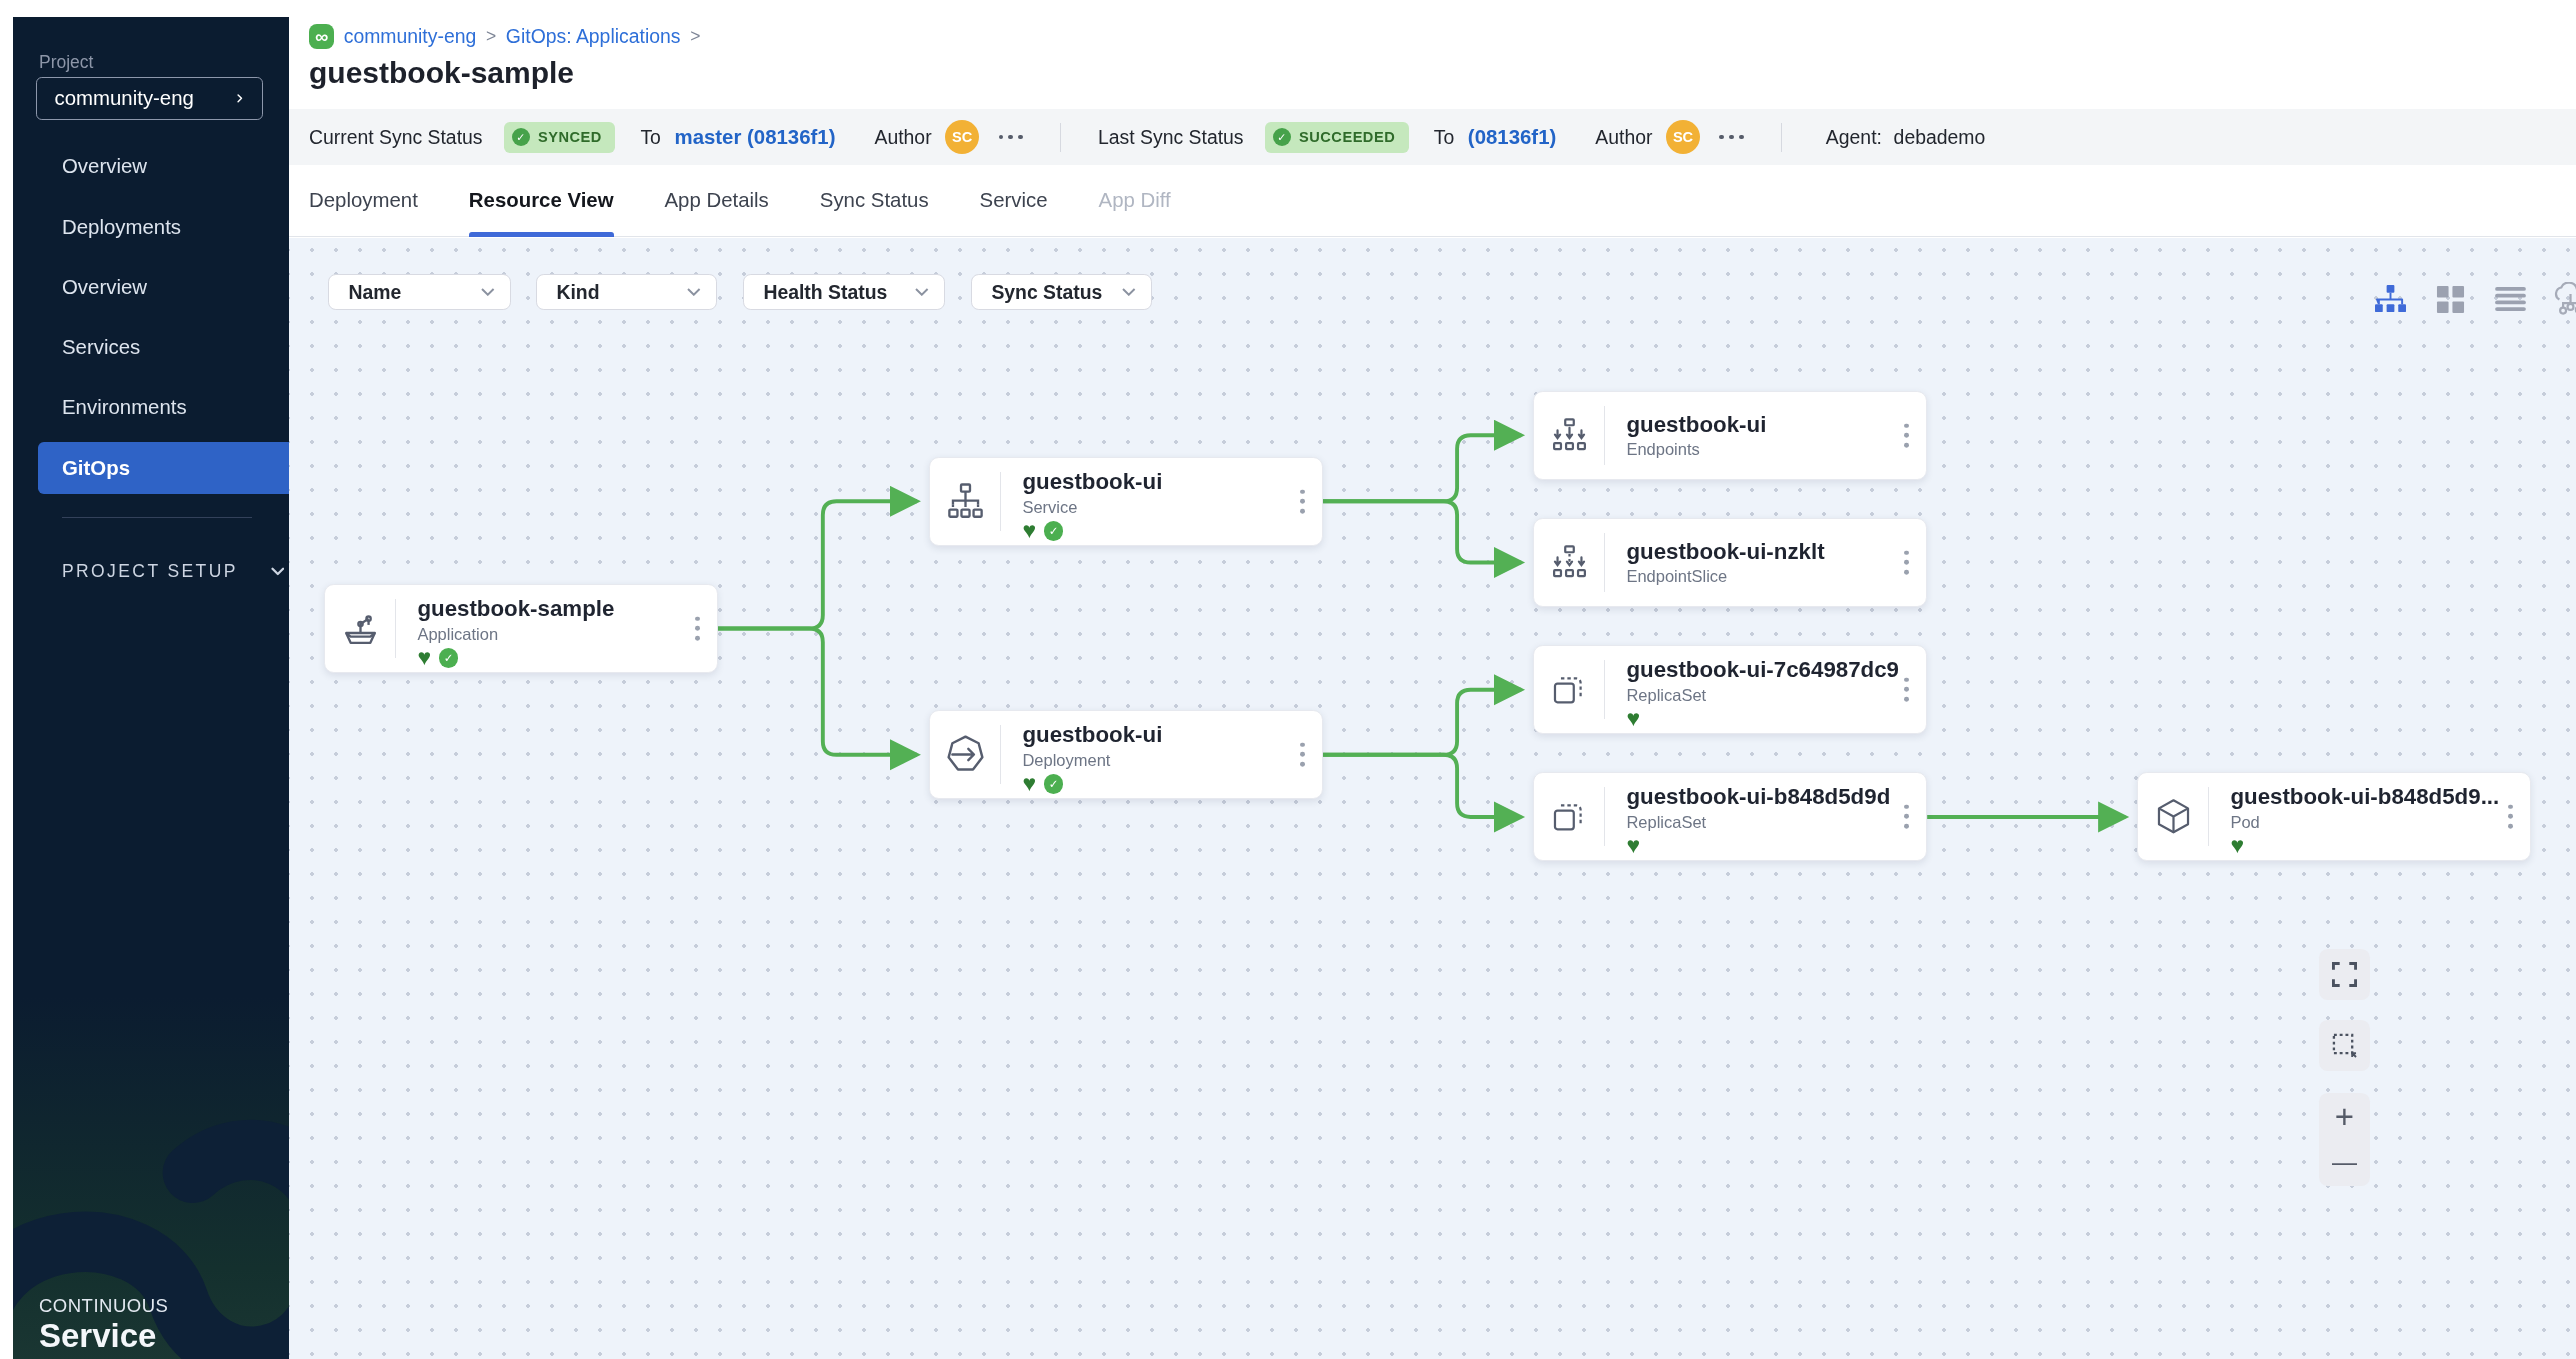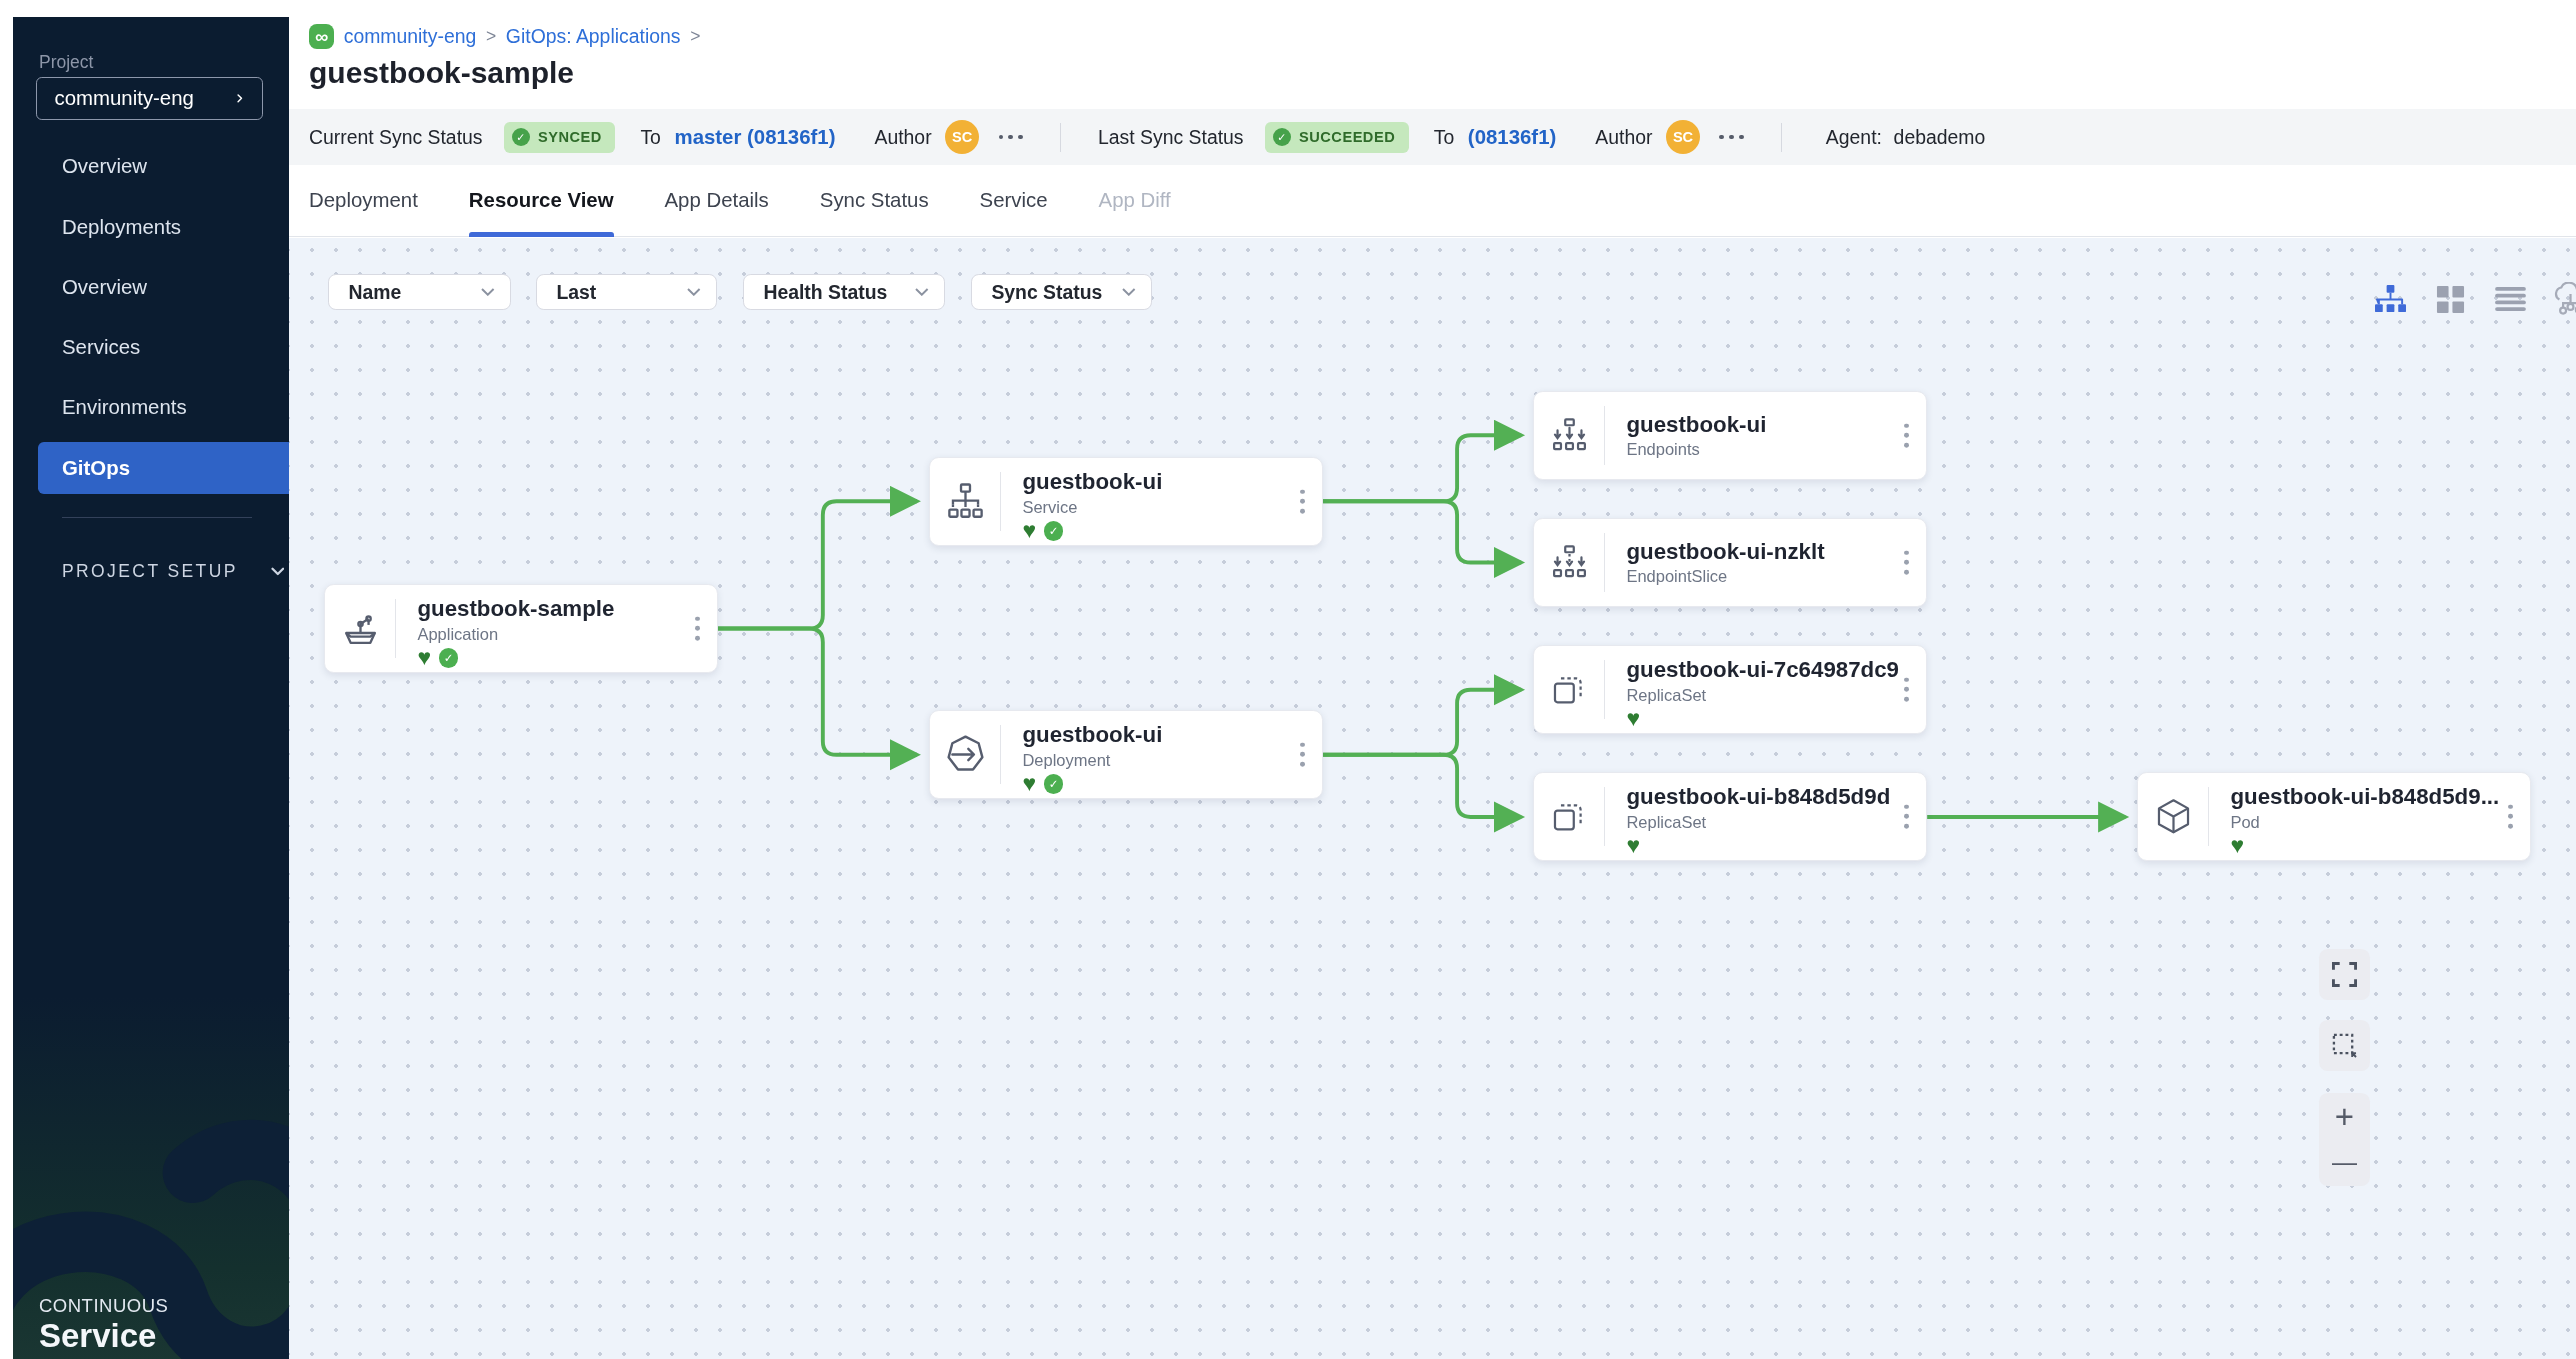"Last" span { text: Last -> Kind }
